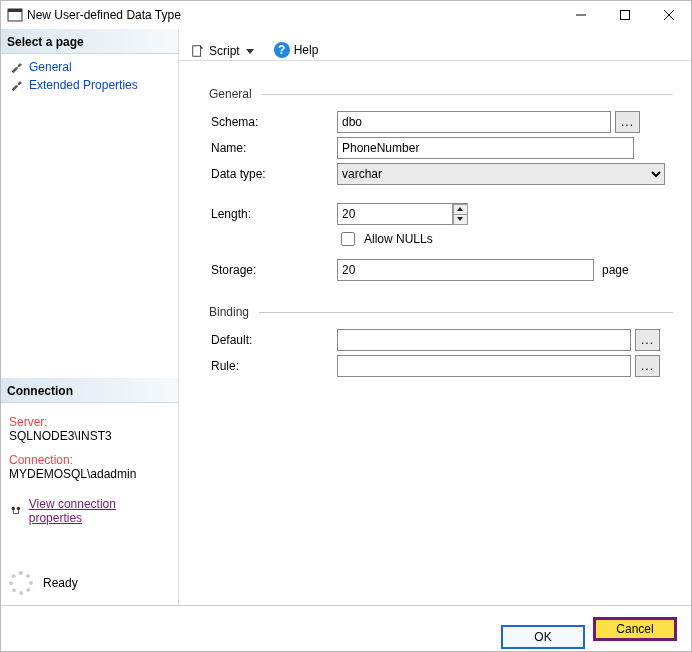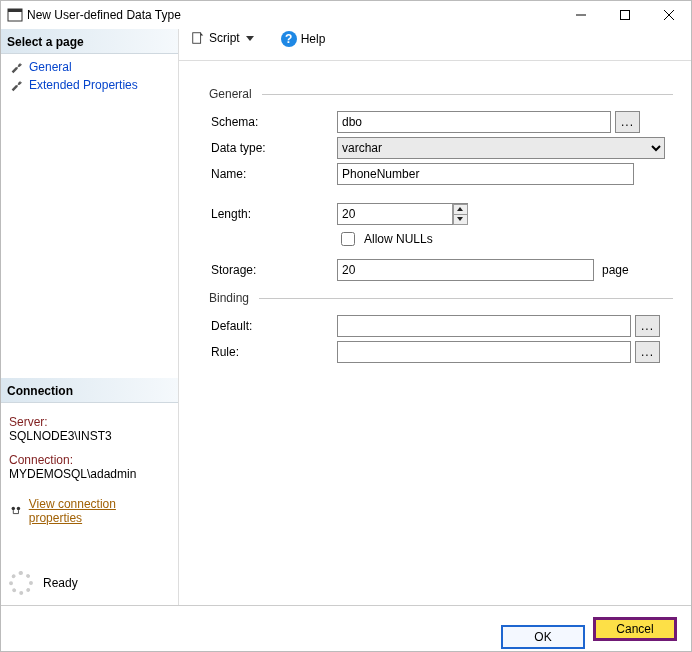"Script" .toolbar { align-items: flex-start -> flex-end; gap: 19px -> 12px }
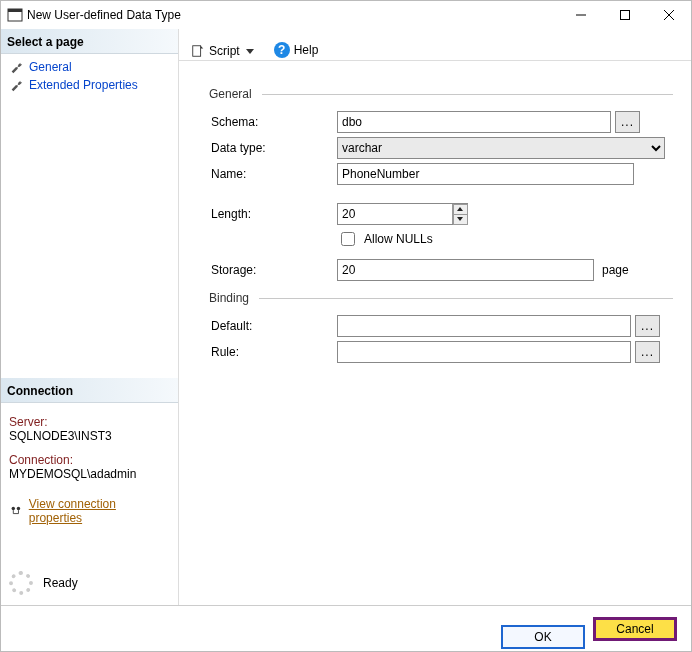"Data type:" div.form-row { order: before "Name:" -> after "Name:" }
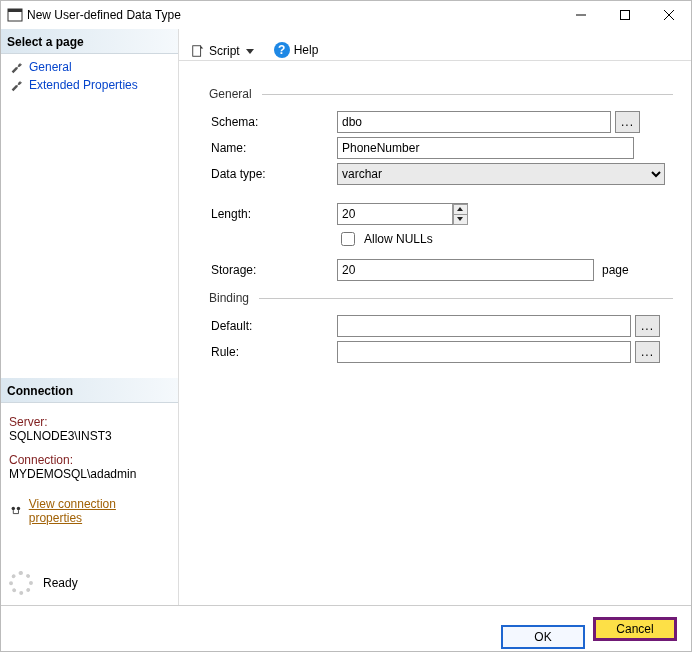"Binding" div.group-label { margin-top: 10px -> 24px }
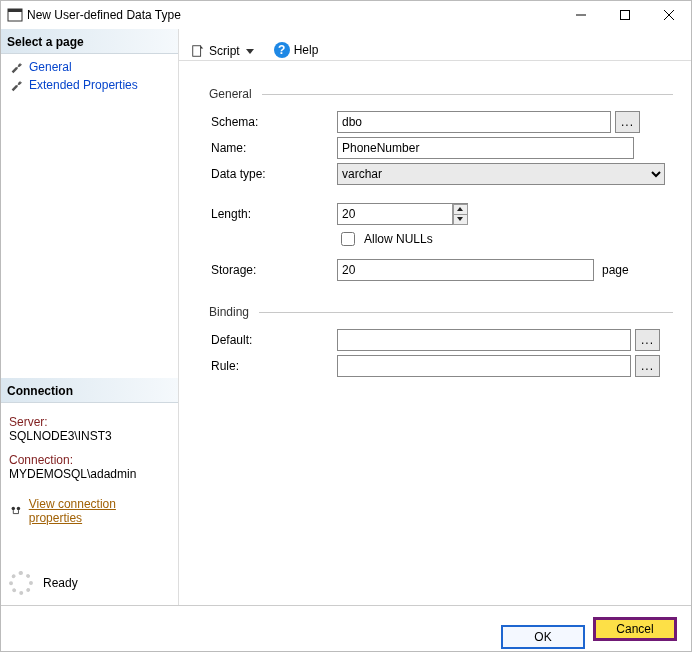"Server:" .conn-label { color: #7f1d1d -> #ef4444 }
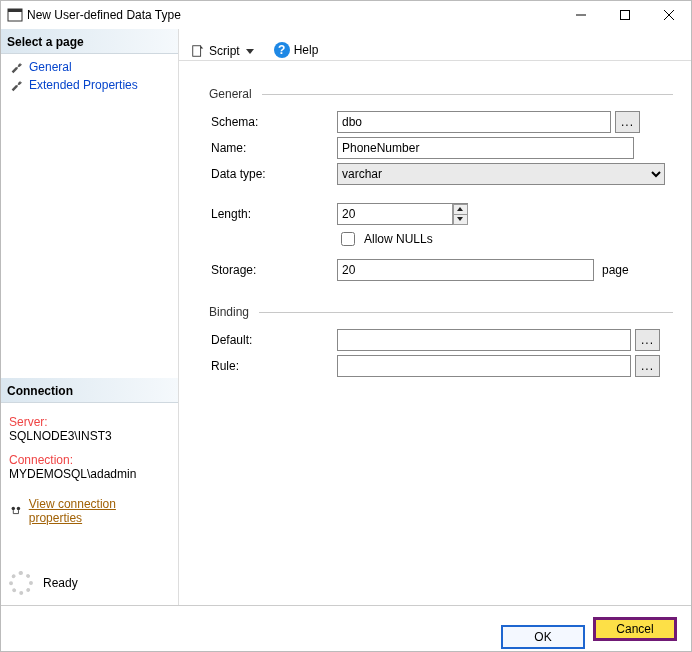"View connection properties" .view-props a { color: #a16207 -> #701a75 }
